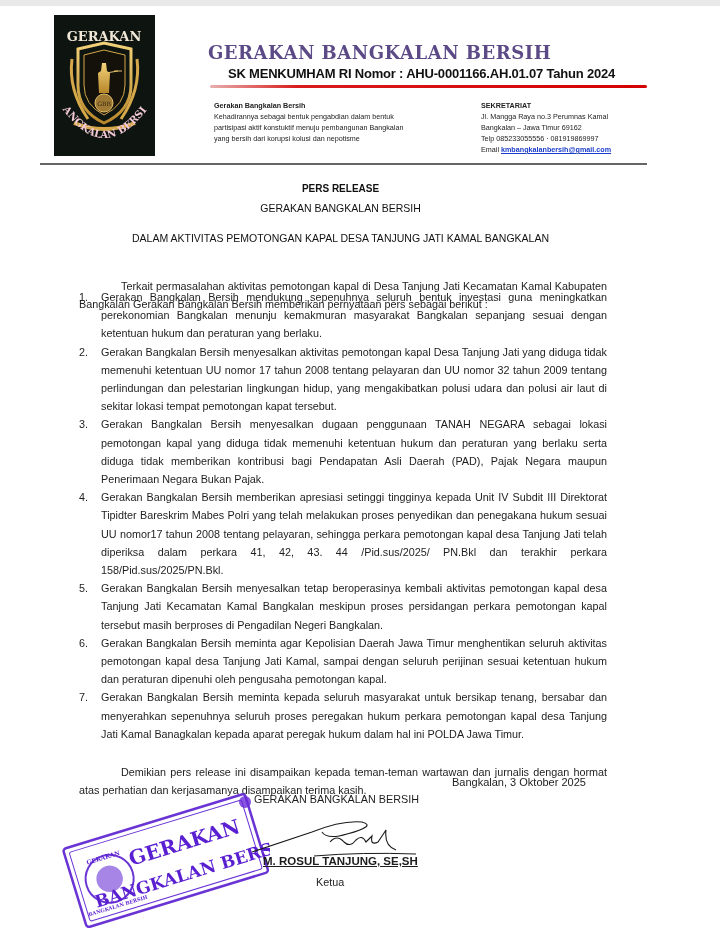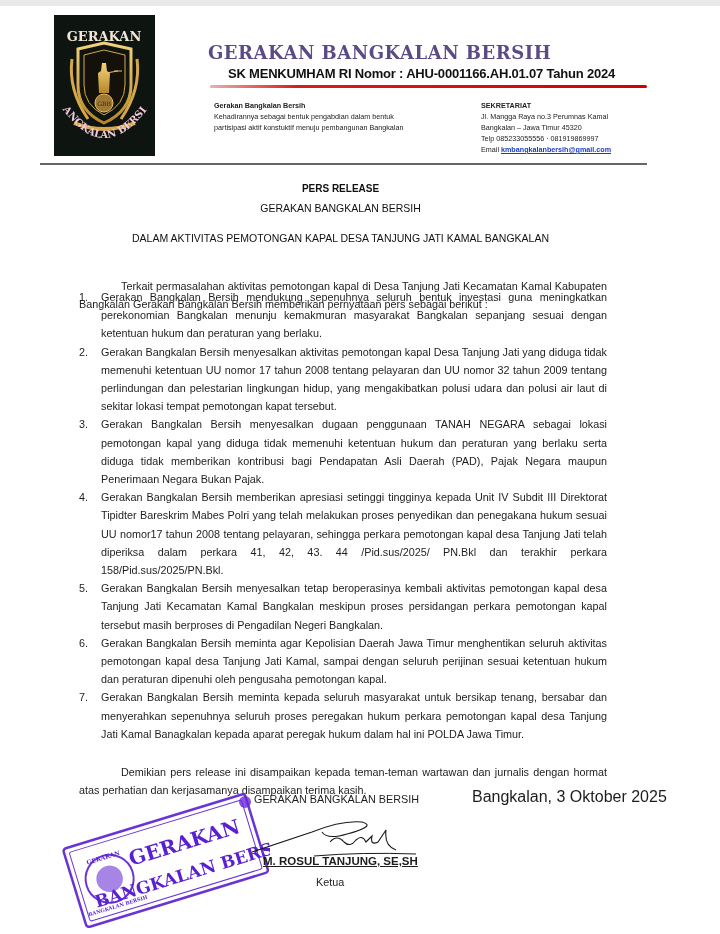"Bangkalan – Jawa Timur 45320" div { text: 45320 -> 69162 }
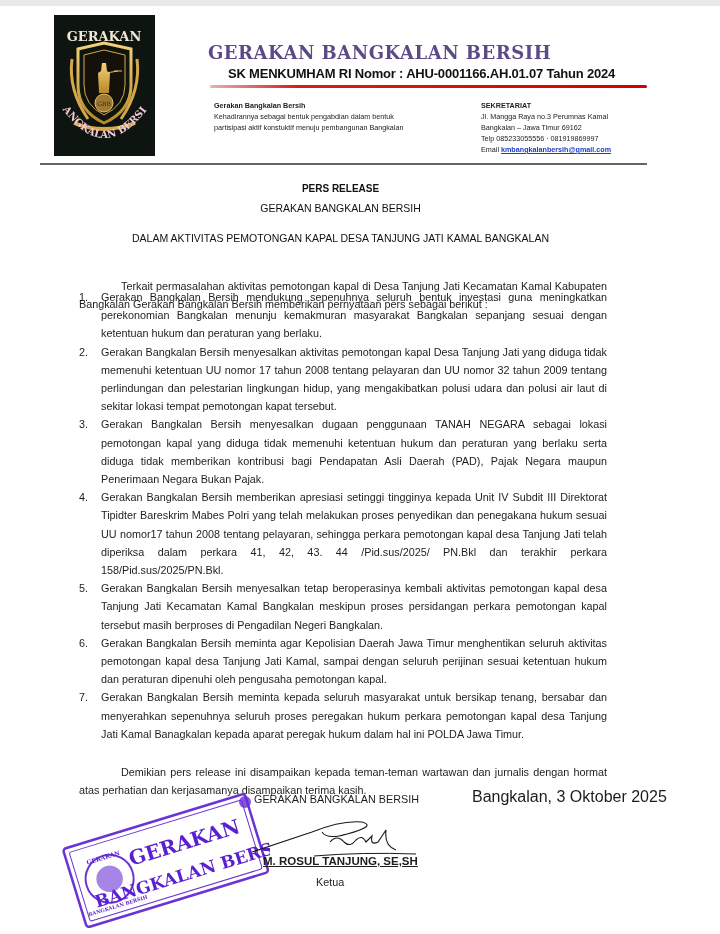"yang bersih dari korupsi kolusi" div { html: none -> <div>yang bersih dari korupsi kolusi dan nepotisme</div> }
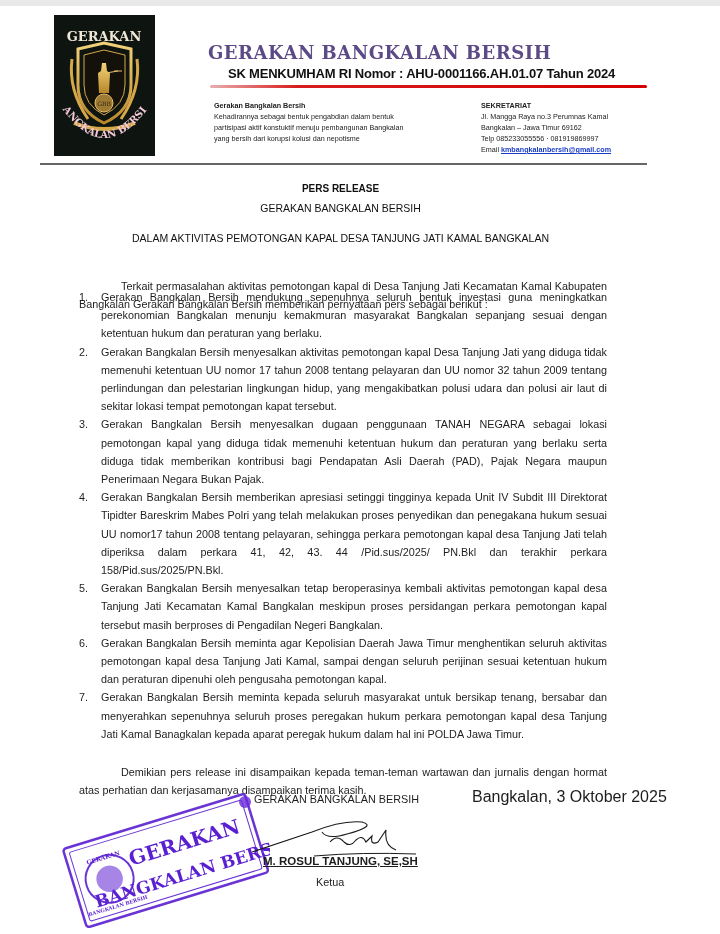"Bangkalan, 3 Oktober 2025" .date { font-size: 16px -> 11px; left: 472px -> 452px; margin-top: 12px -> none }
